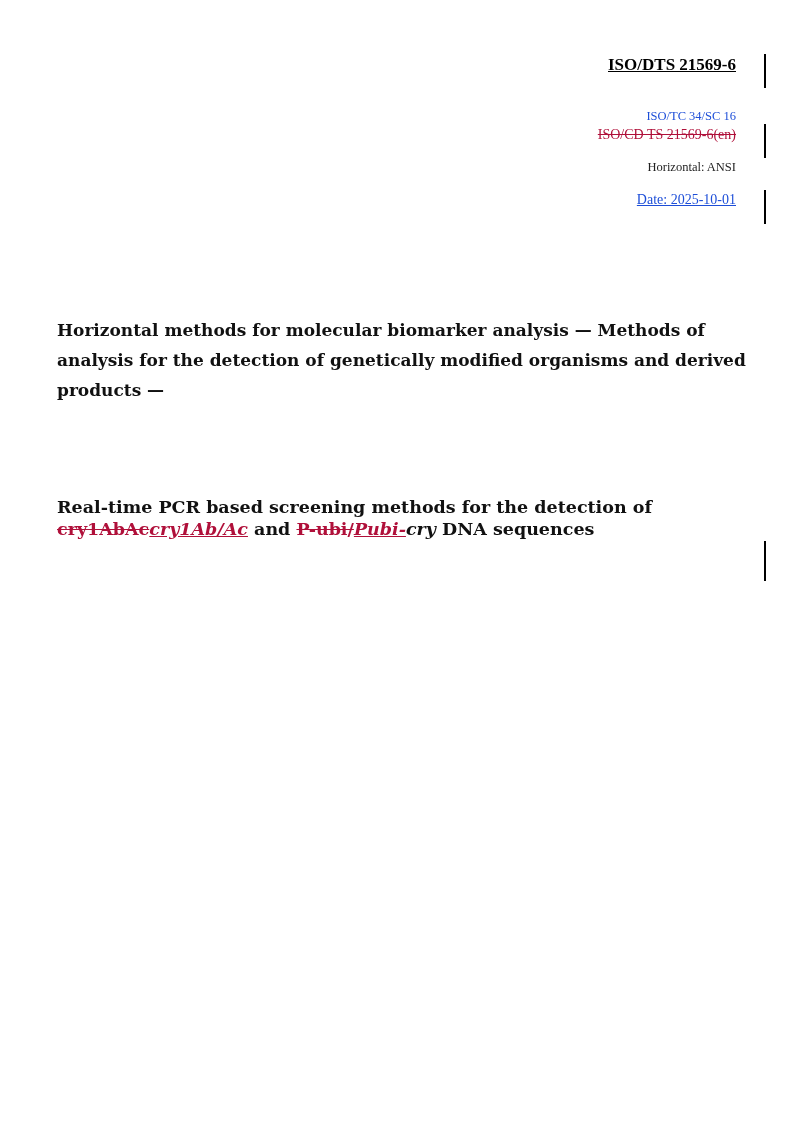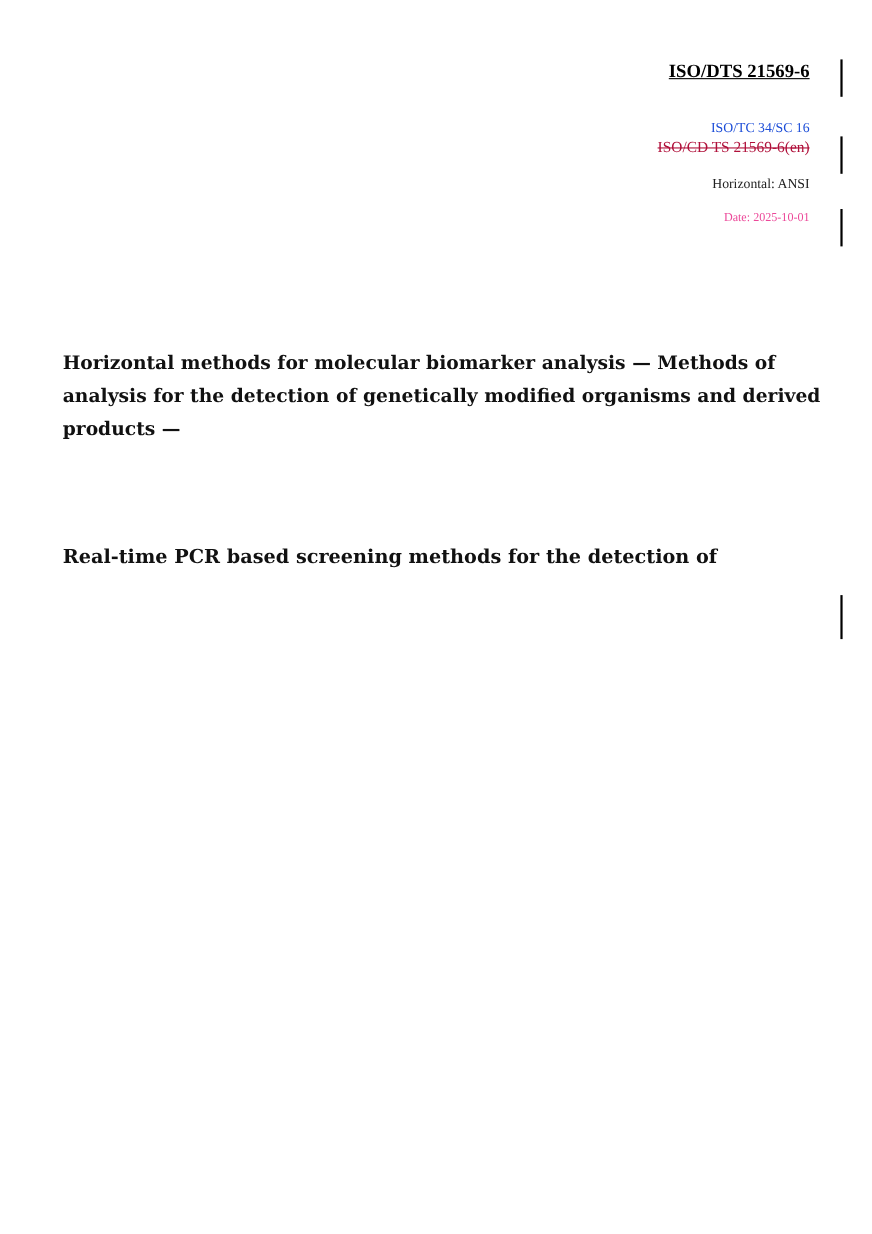"Date: 2025-10-01" .date { color: #ec4899 -> #1d4ed8; font-size: 11px -> 14px; text-decoration: none -> underline }
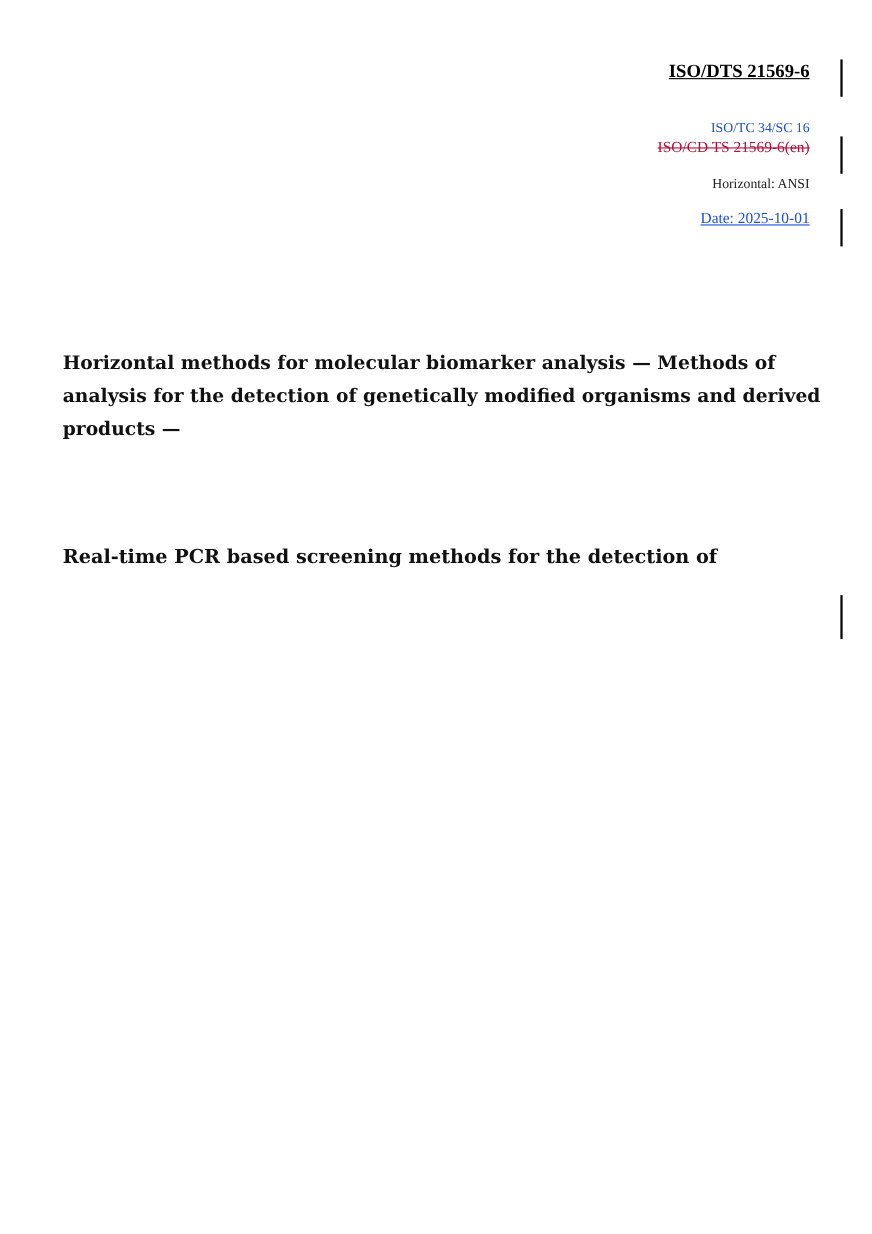"cry1AbAccry1Ab/Ac and P-ubi/Pubi-cry DNA" div { html: none -> <div><span>cry1AbAc</span><span>cry1Ab/Ac</span><span> and </span><span>P-ubi/</span><span>Pubi-</span><span>cry</span><span> DNA sequences</span></div> }
